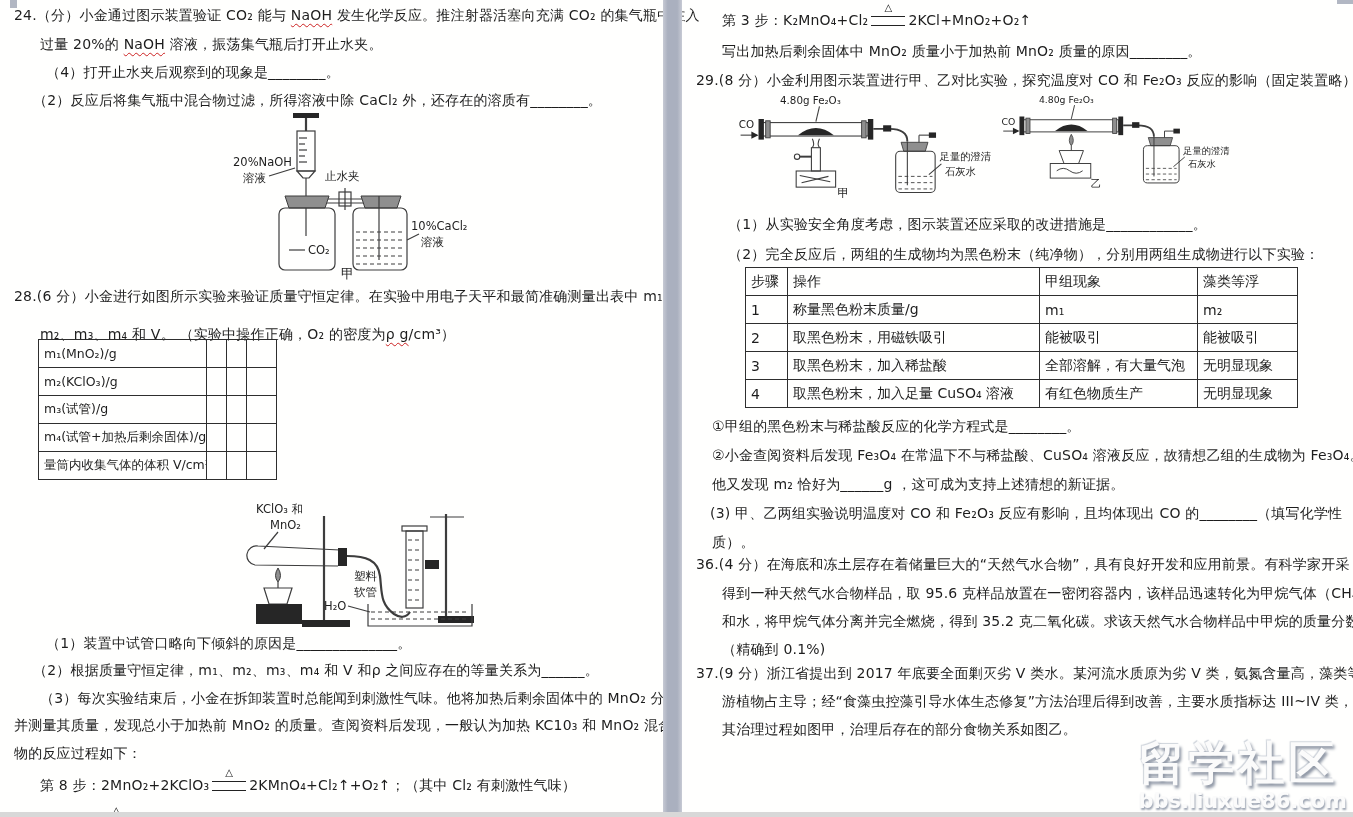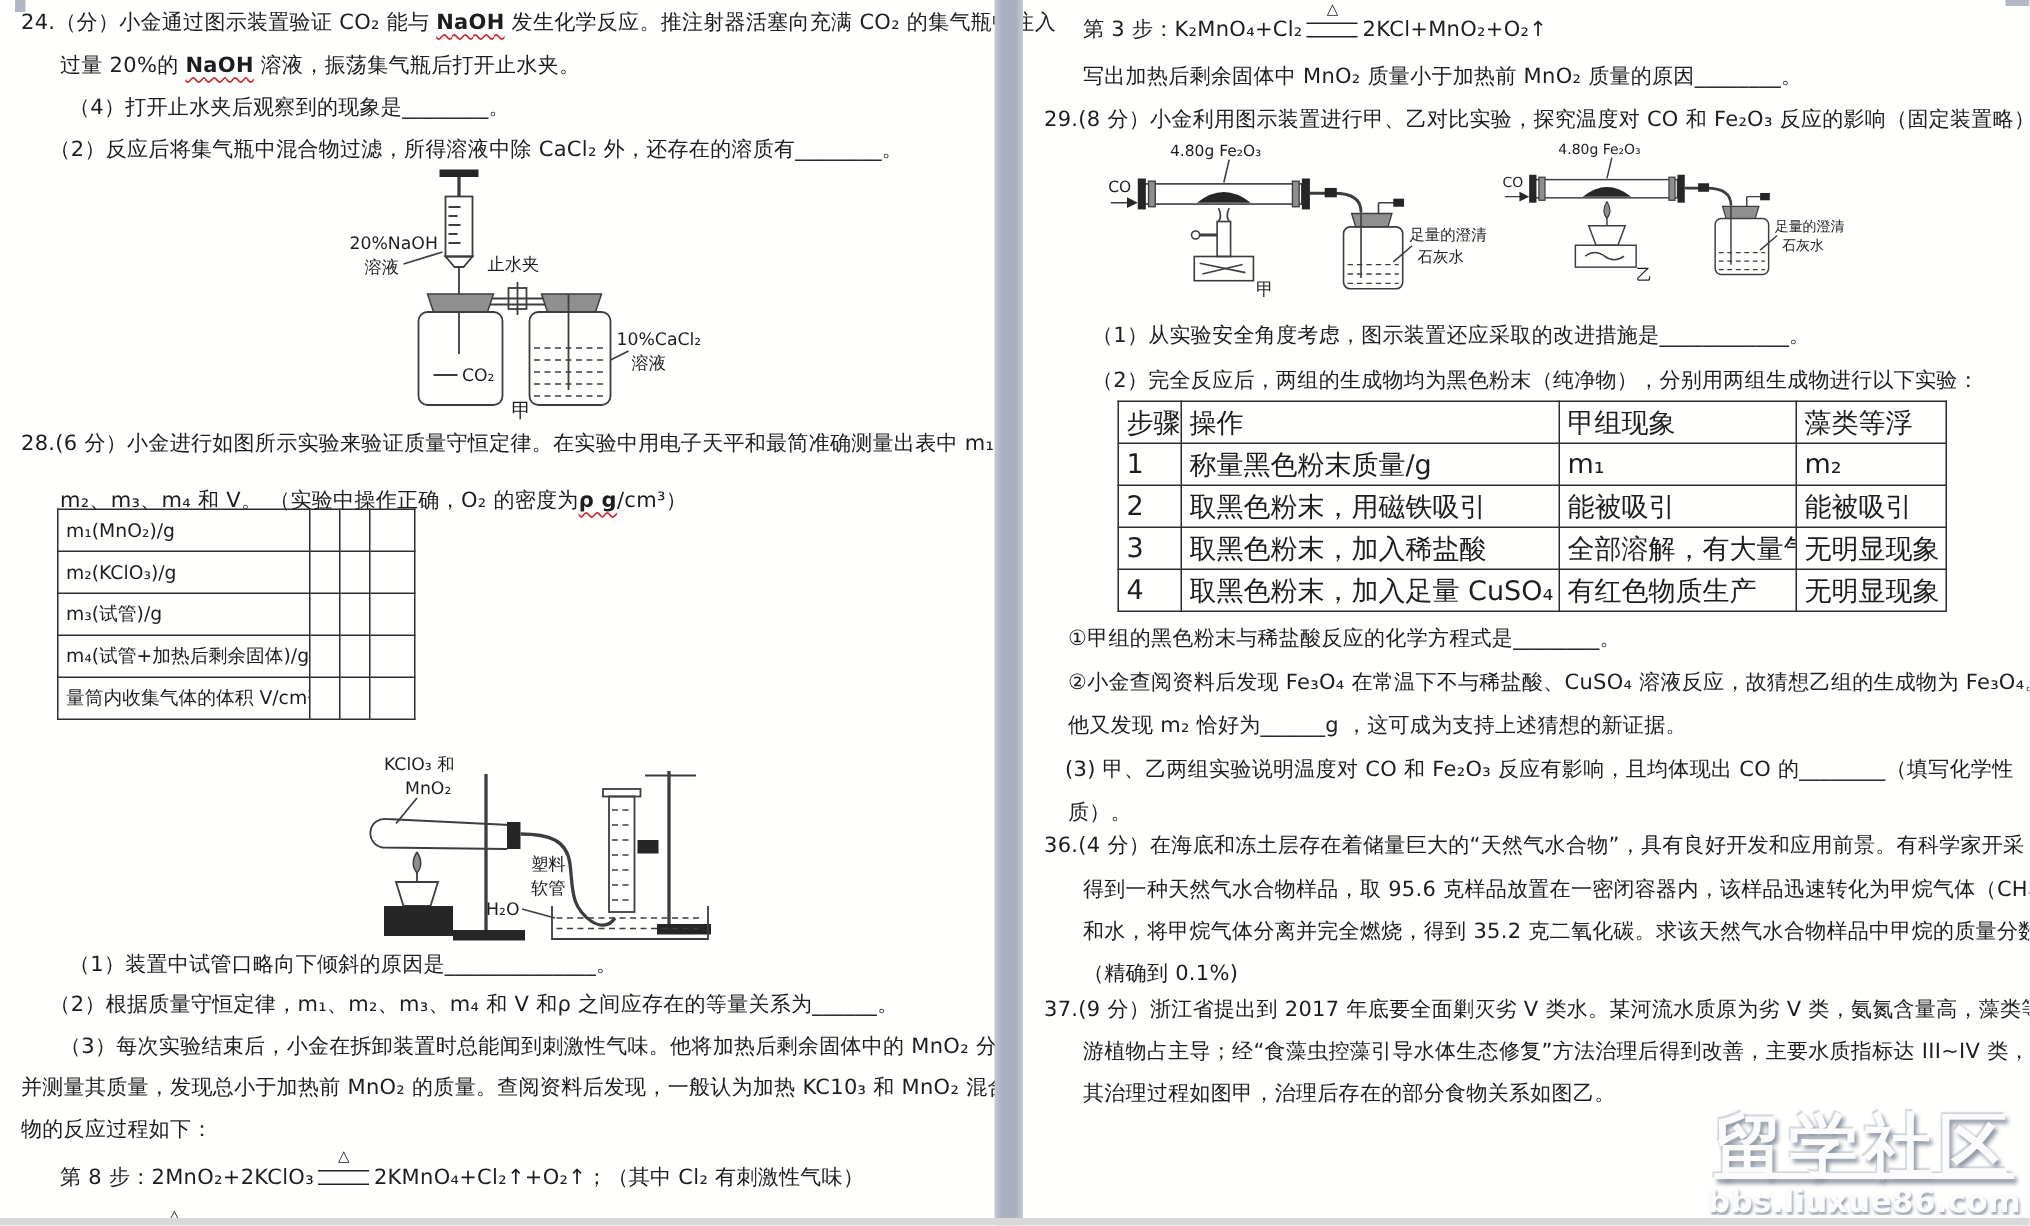"NaOH" .wavy { font-weight: bold -> none }
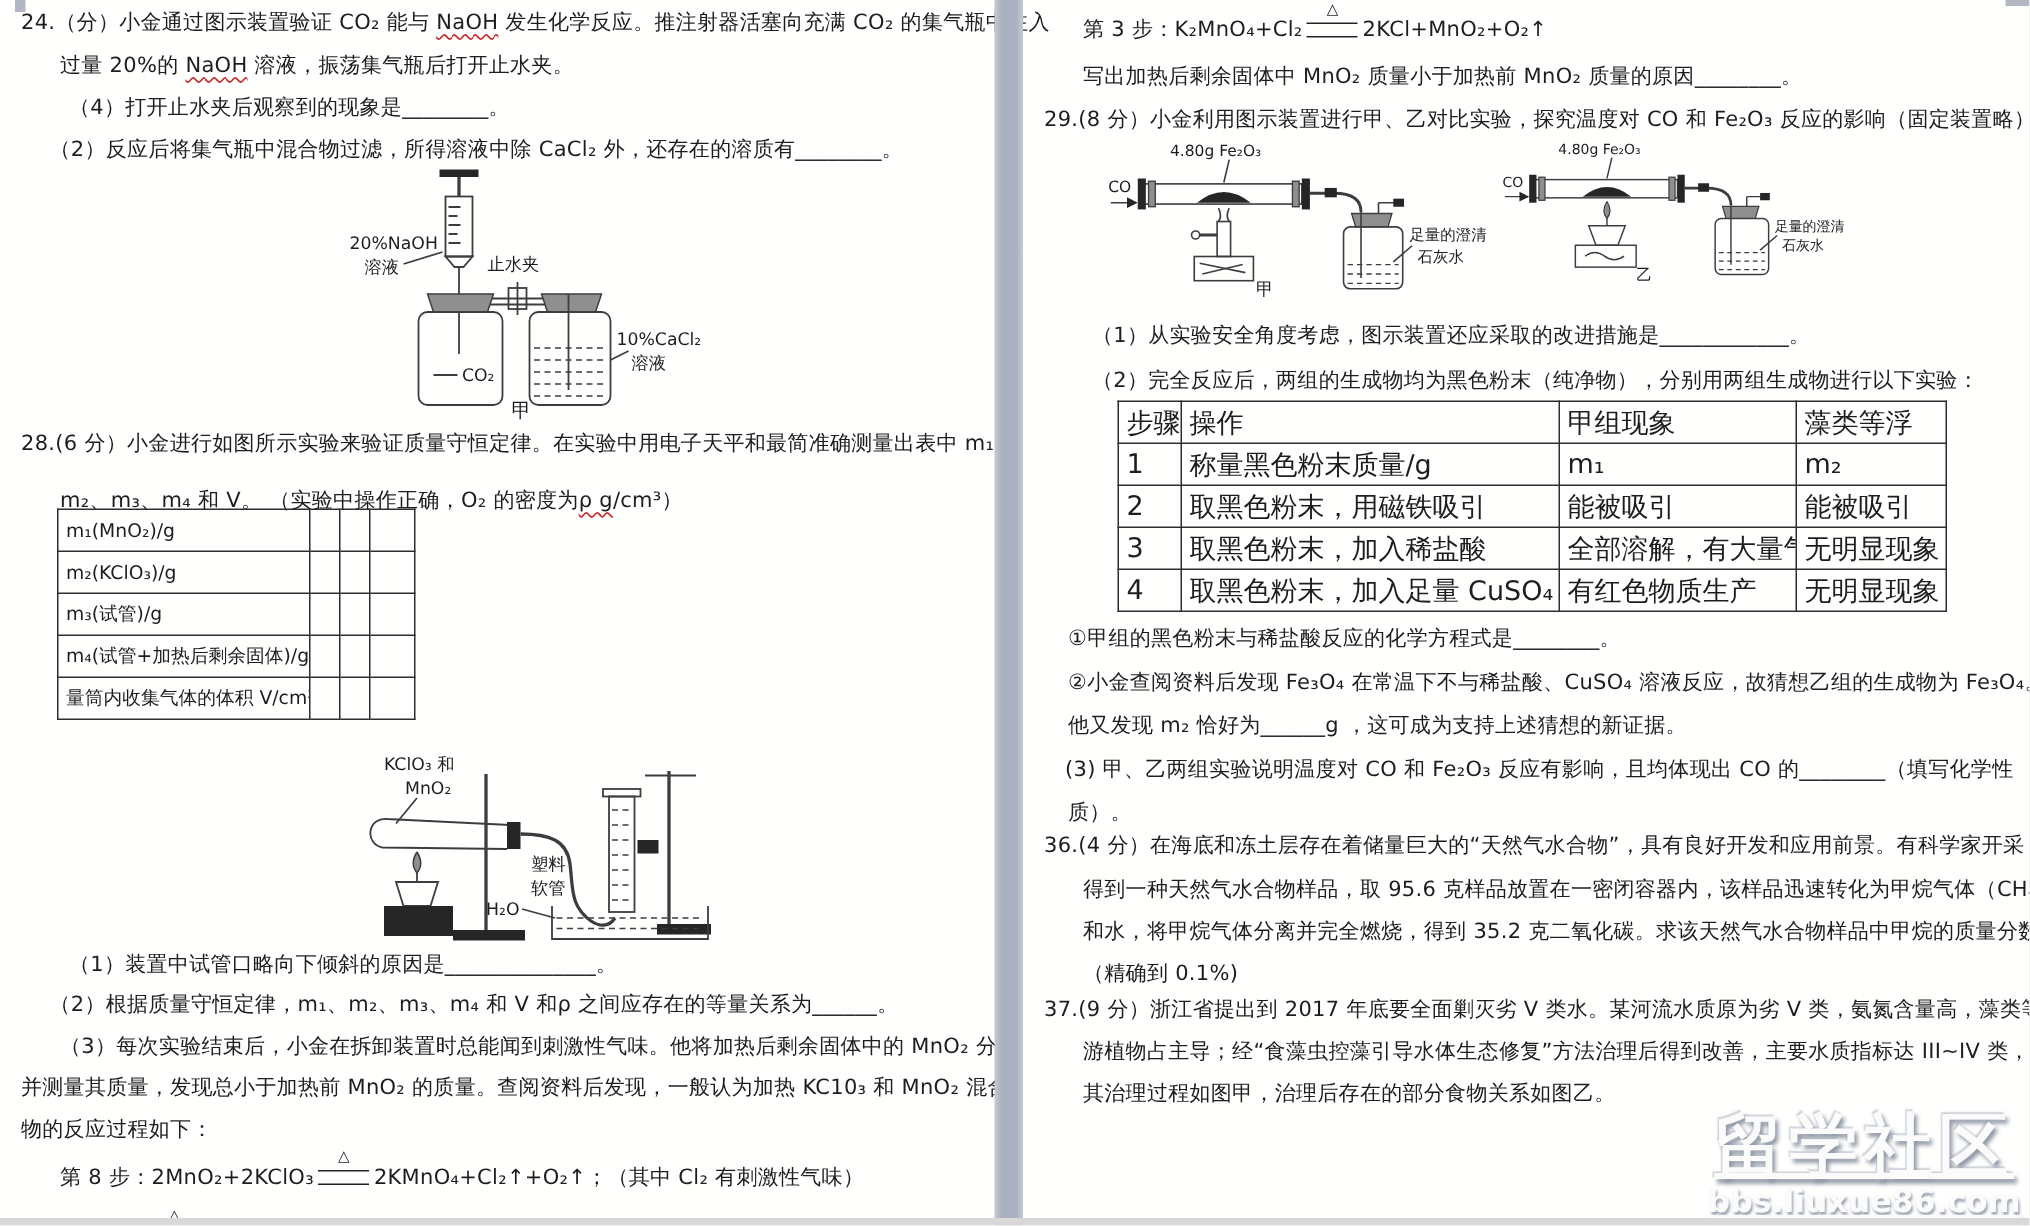"步骤" .tbl-q29 { font-size: 18px -> 14px }
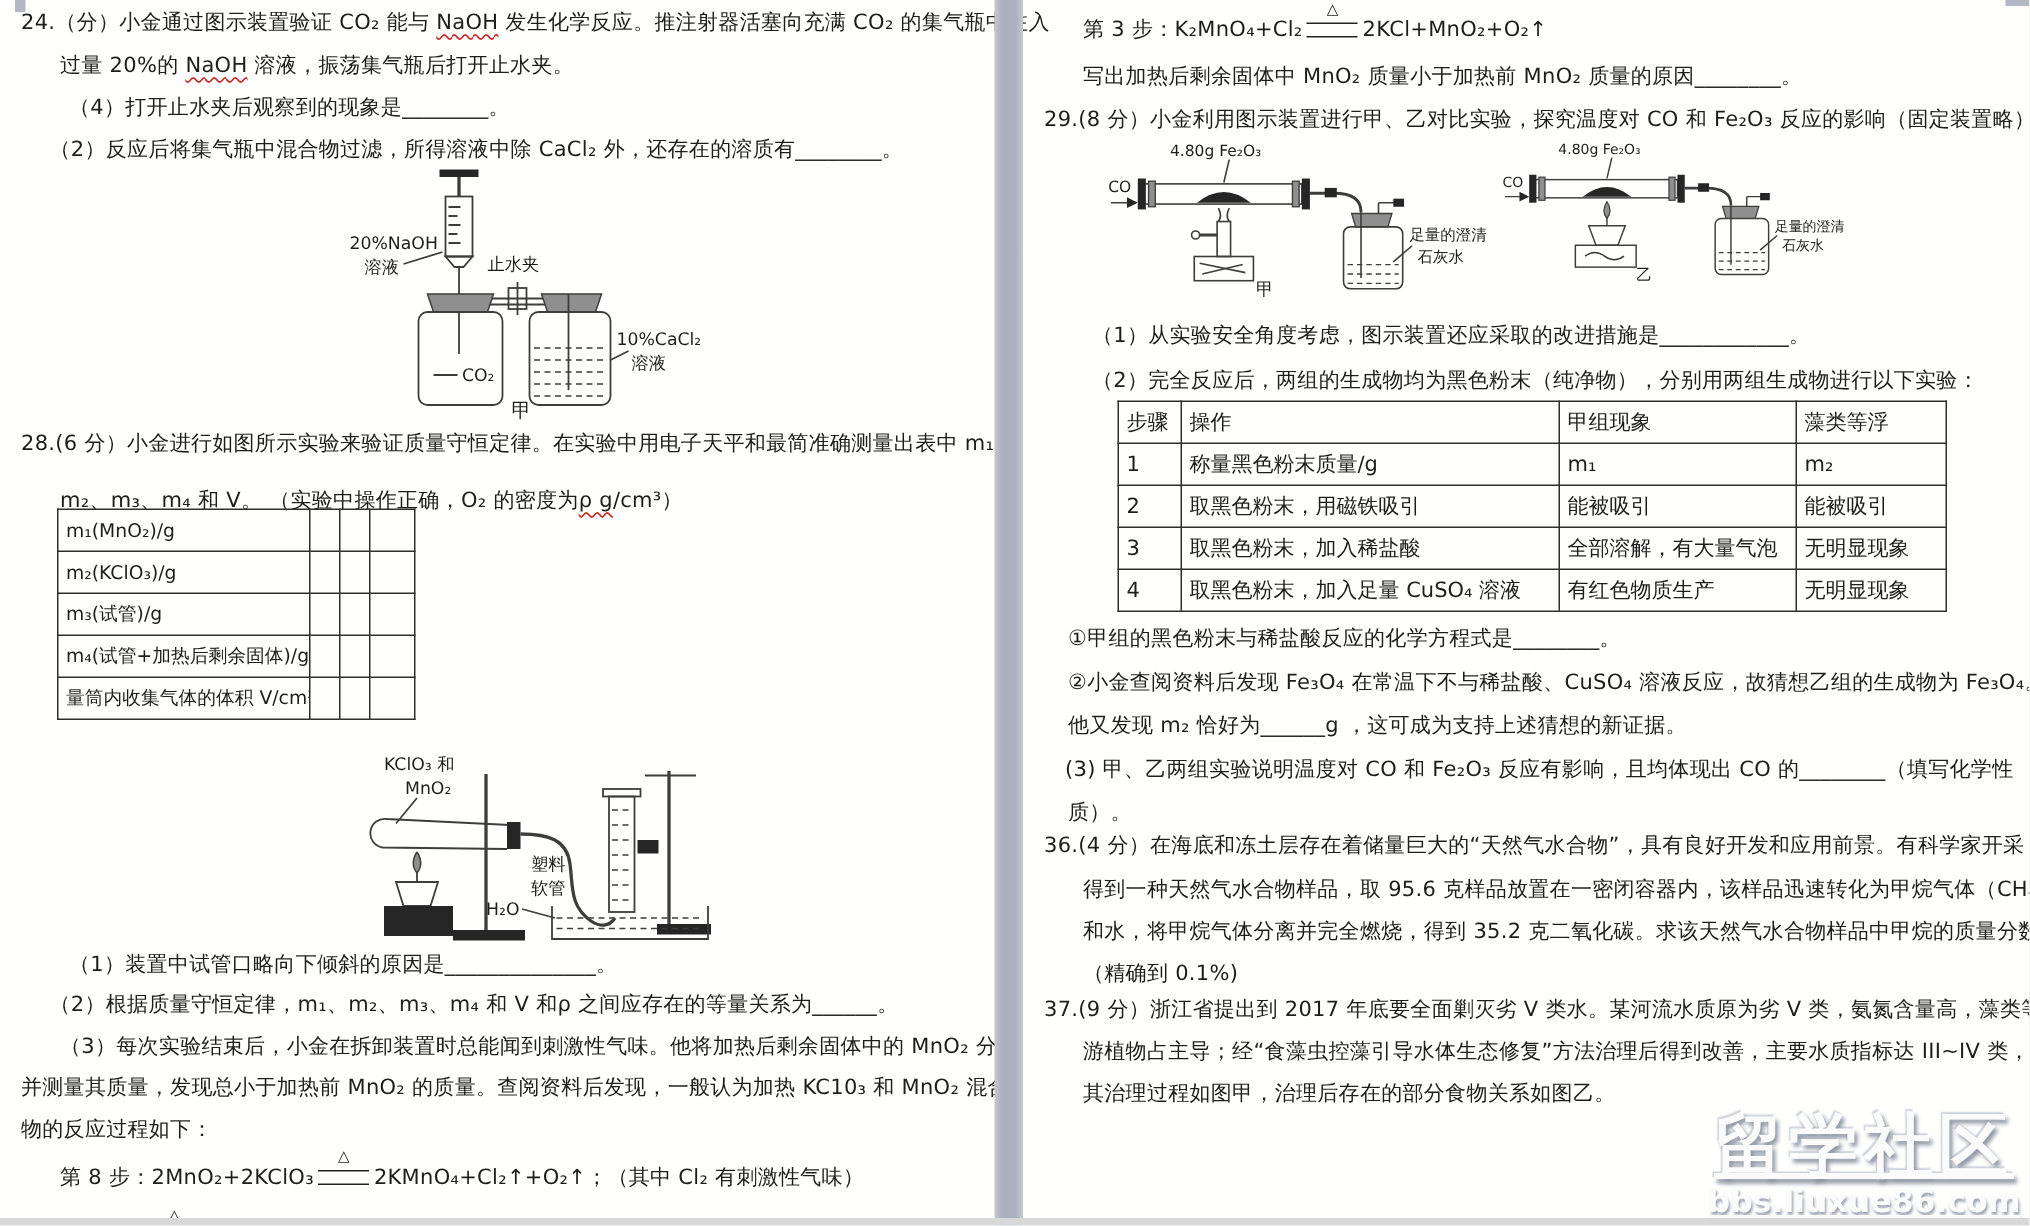"留学社区" .wm { text-align: center -> left; text-decoration: underline -> none }
